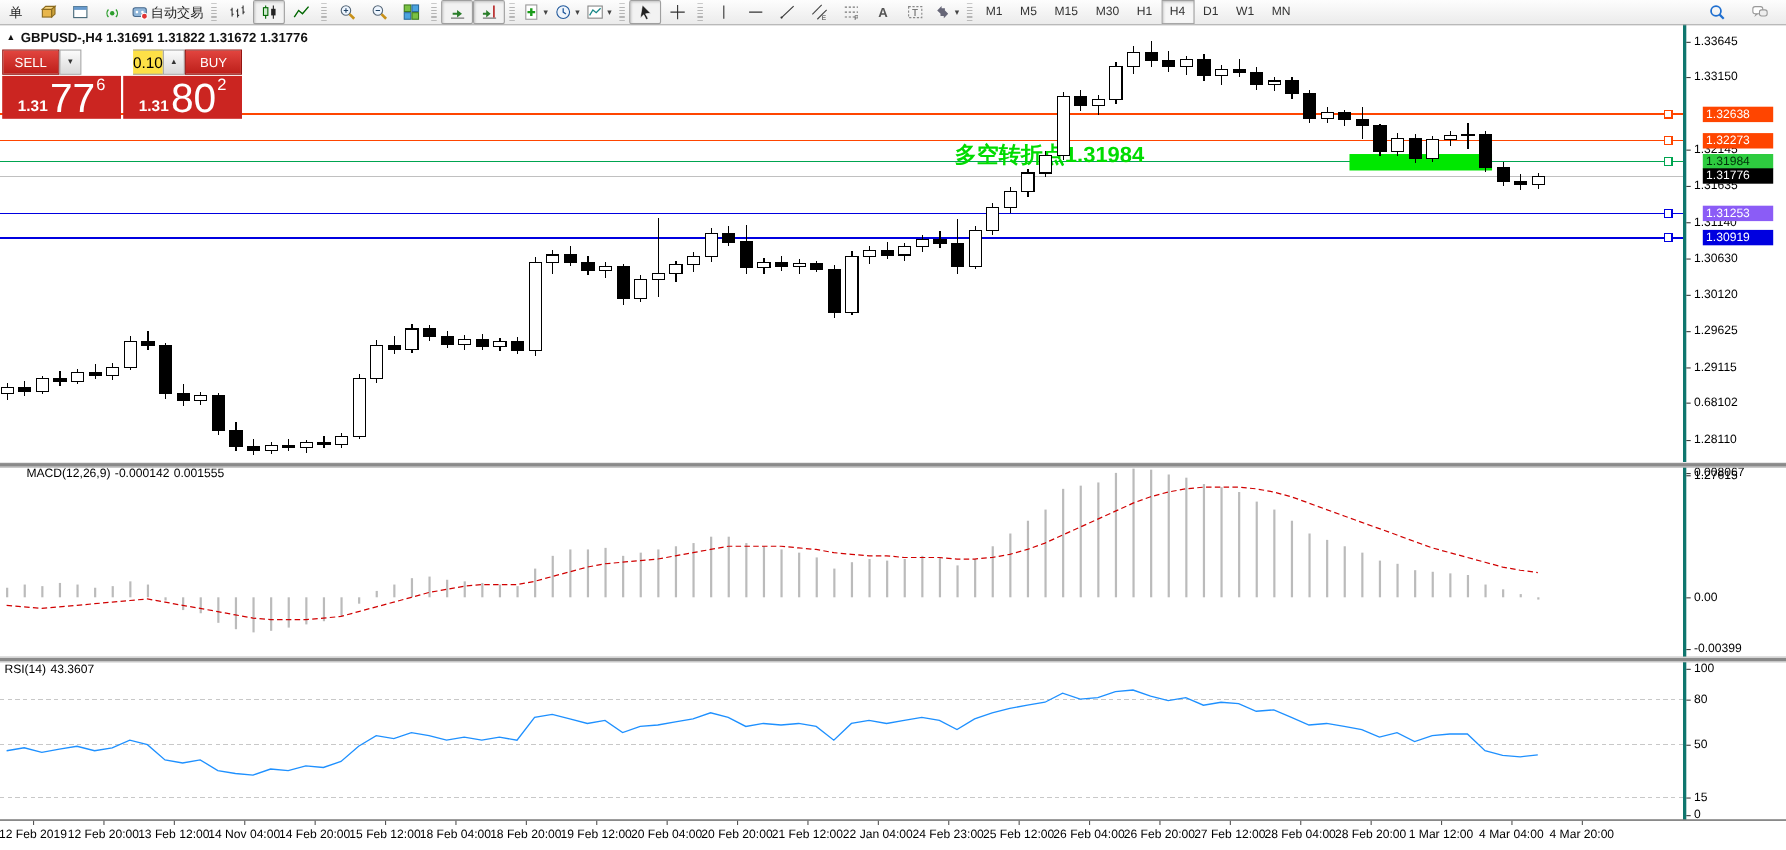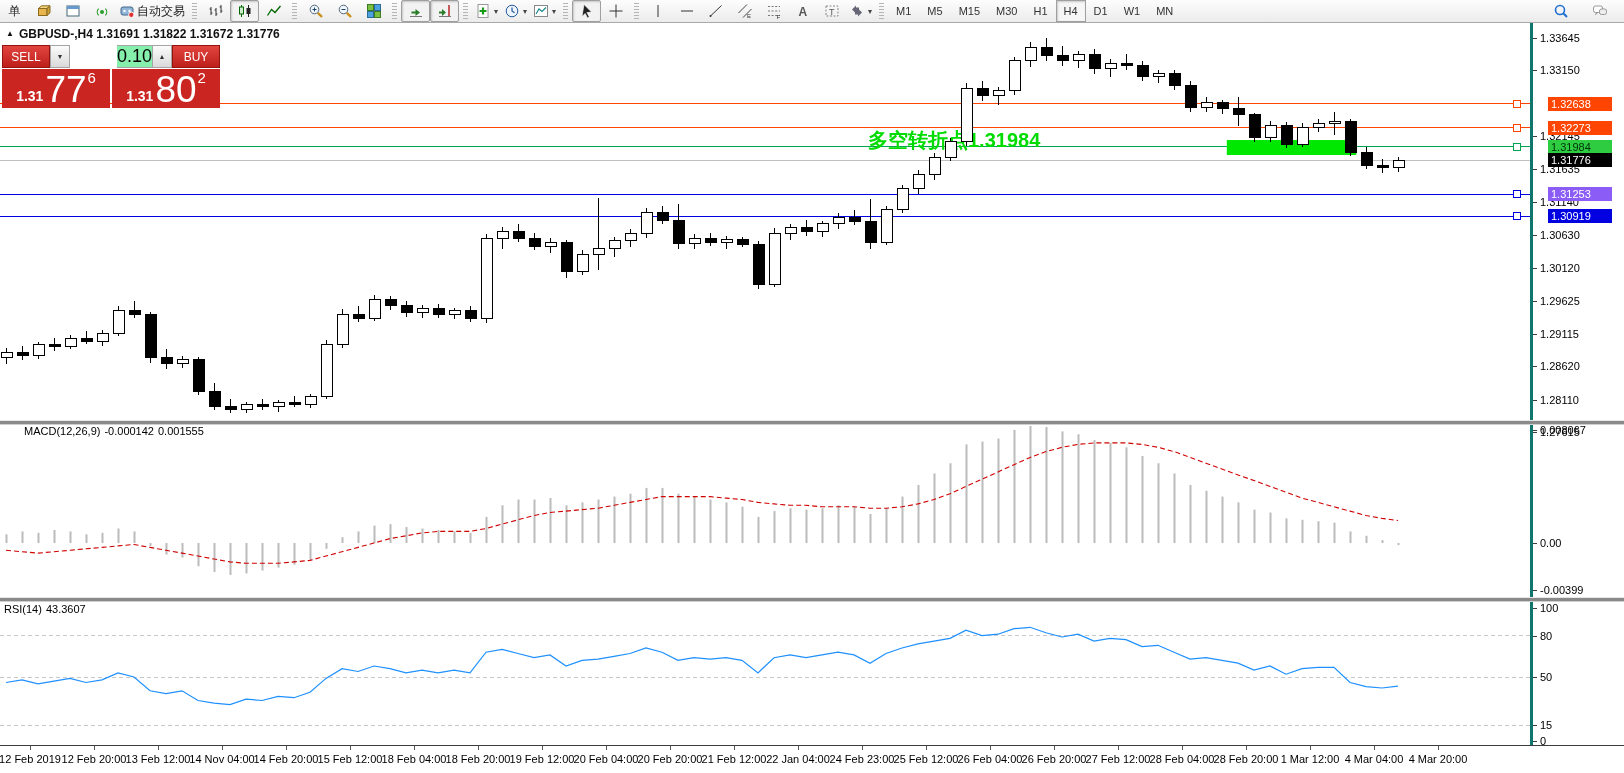"0.10" .oc-vol { background: #86efac -> #fde047; font-size: 18px -> 14px }
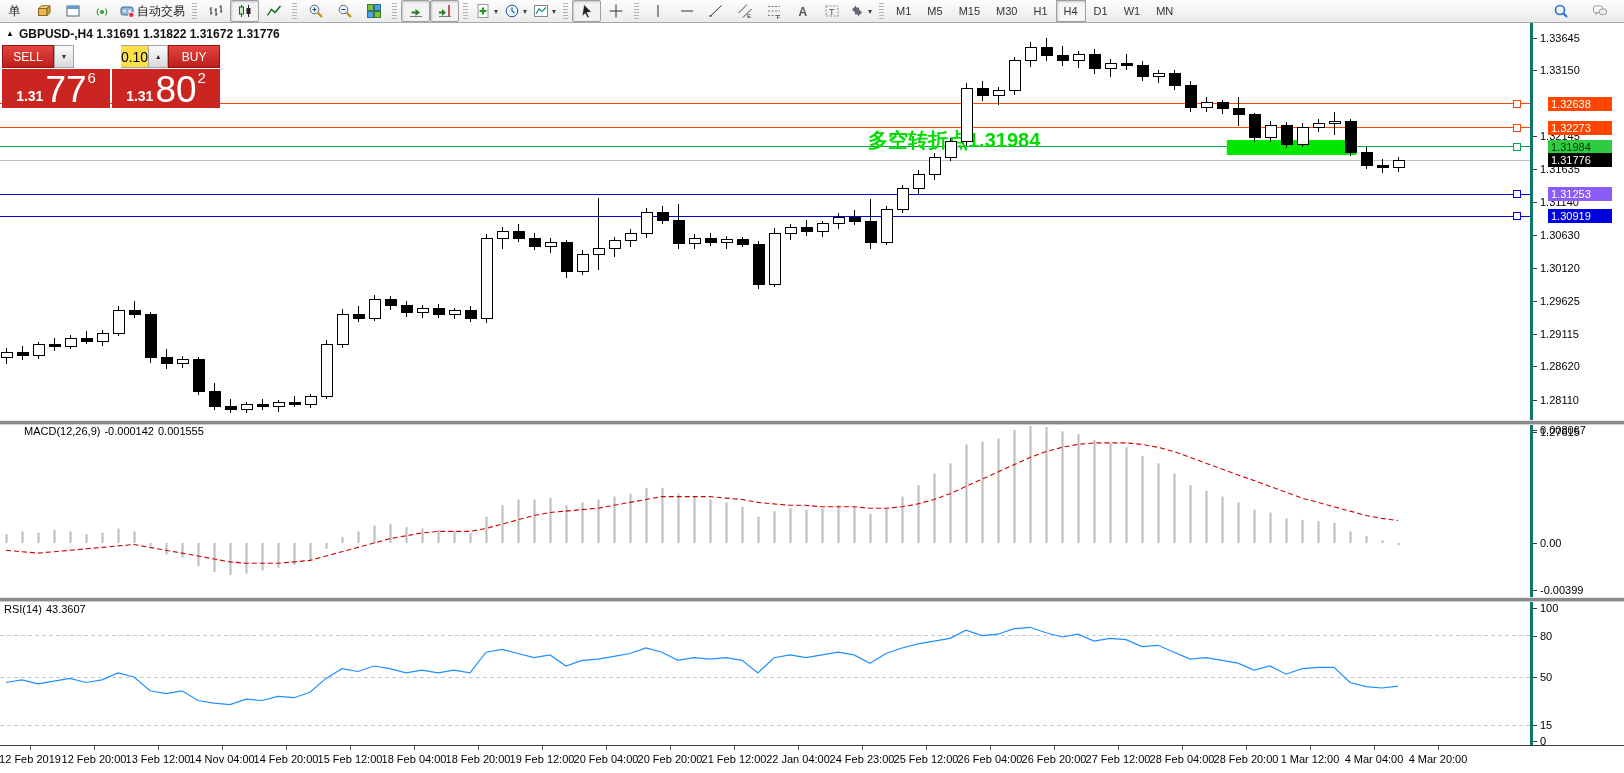"1.28620" div.tick-label { text: 1.28620 -> 0.68102 }
